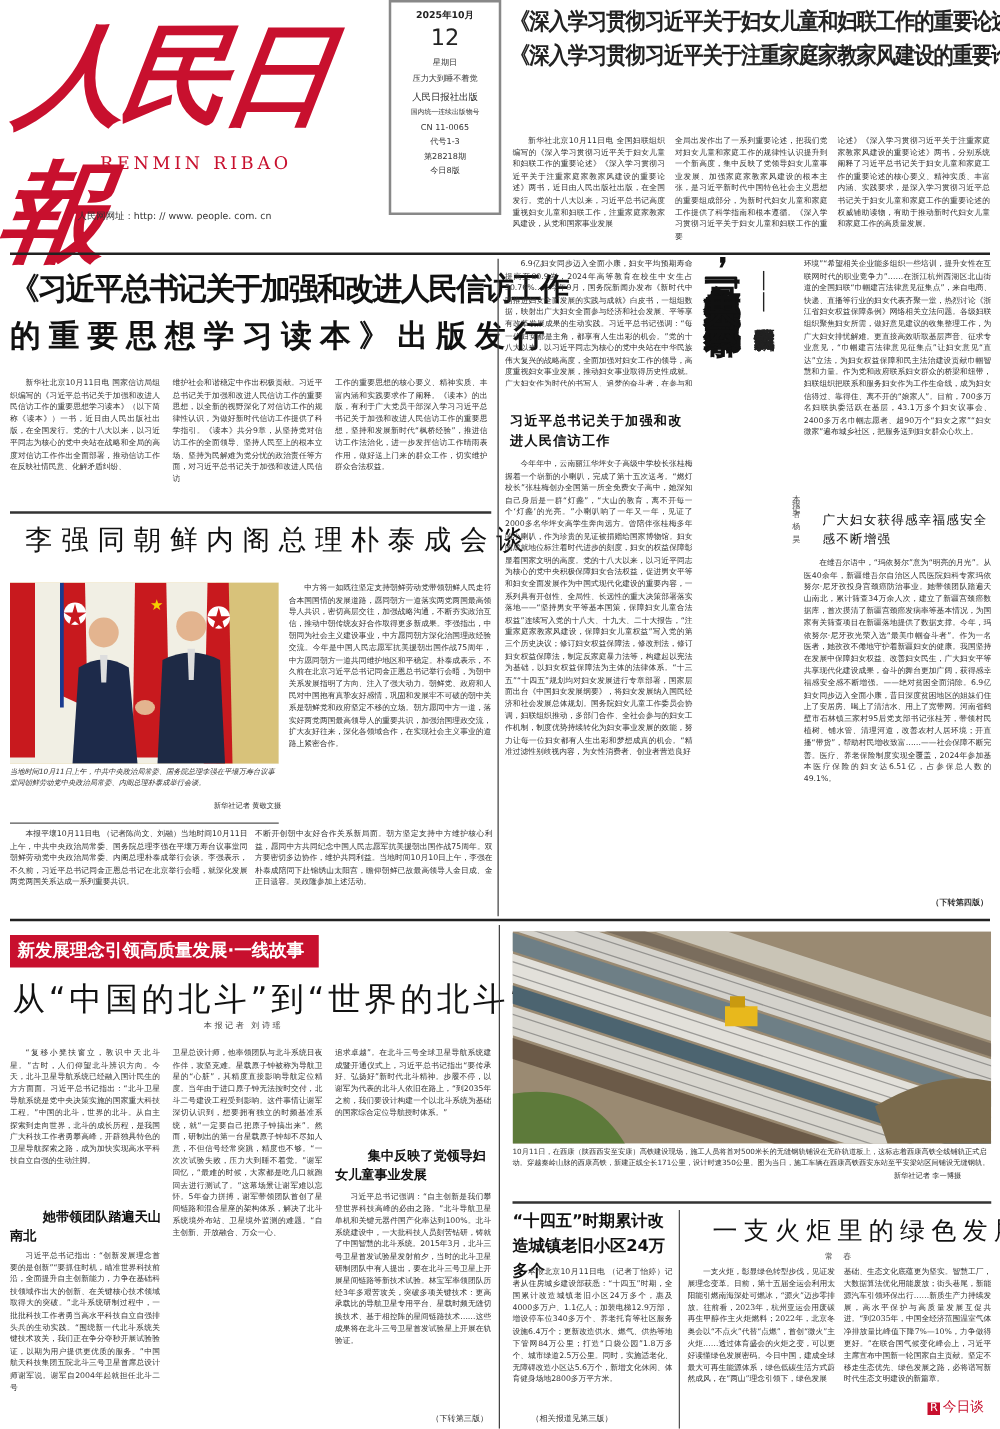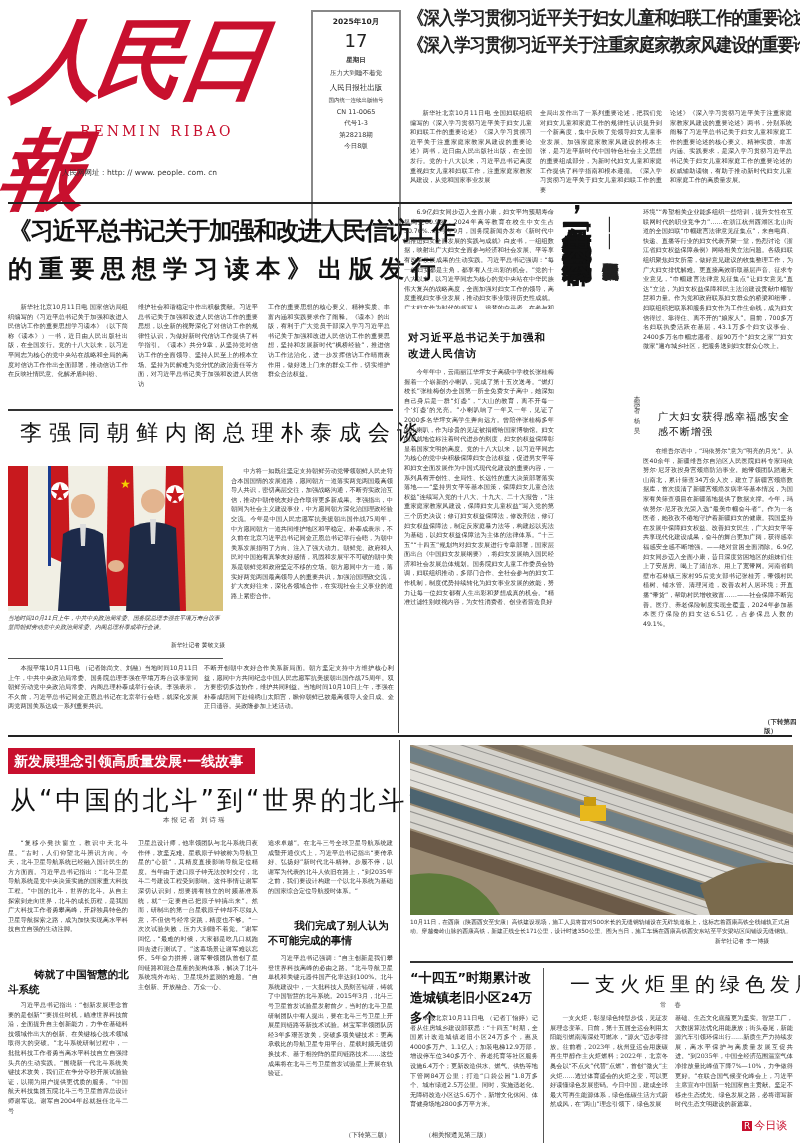"2025年10月" .datebox { height: 216px -> 172px; top: 10px -> 0 }
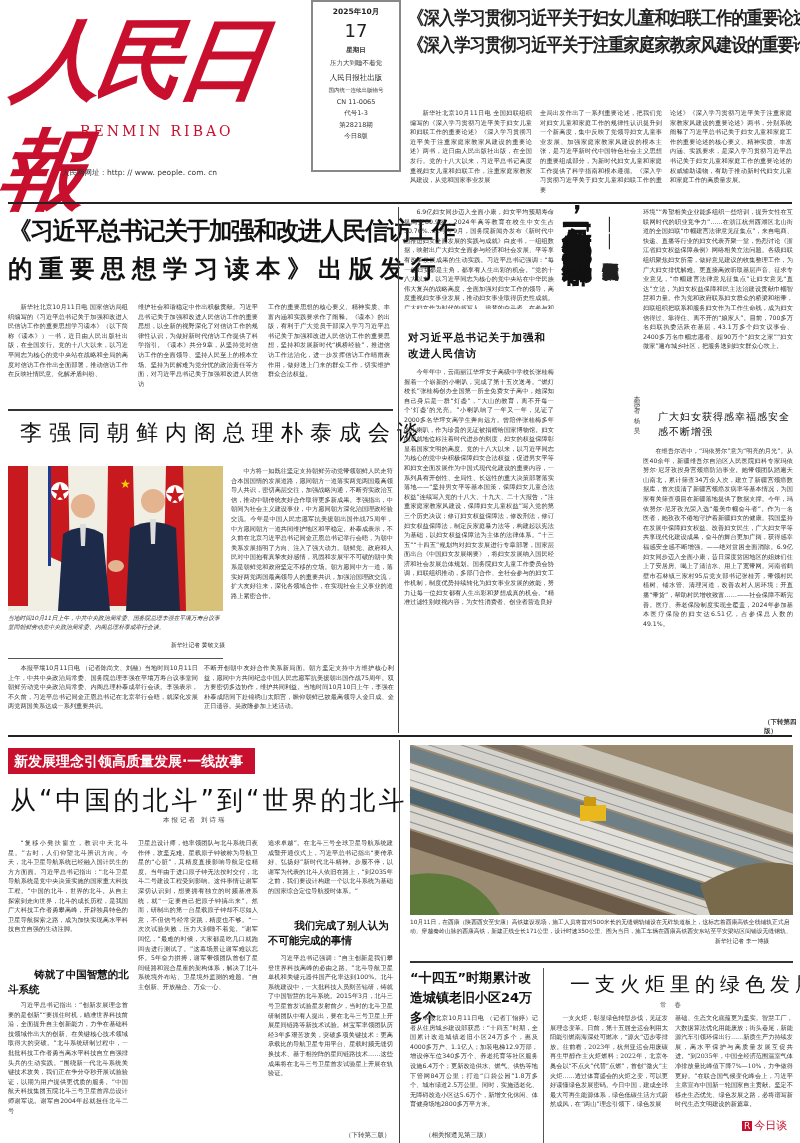"17" div.db-day { text: 17 -> 12 }
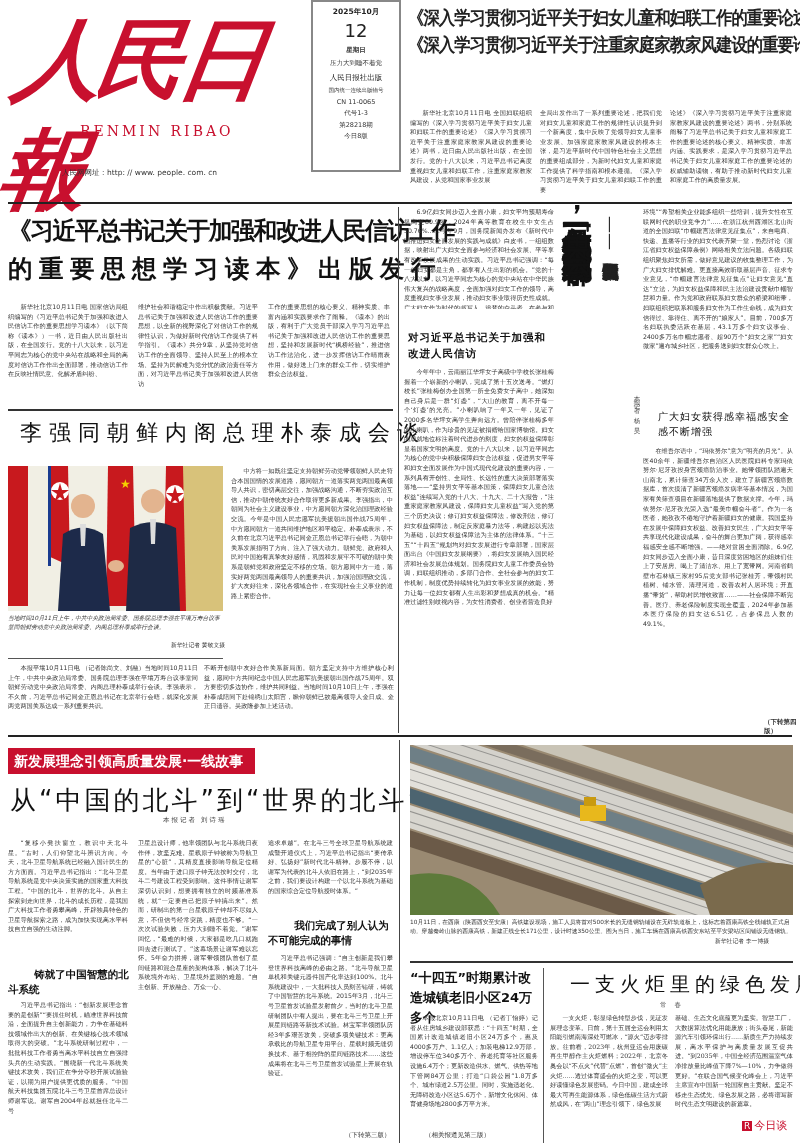"星期日" div.db-sm { font-weight: bold -> normal }
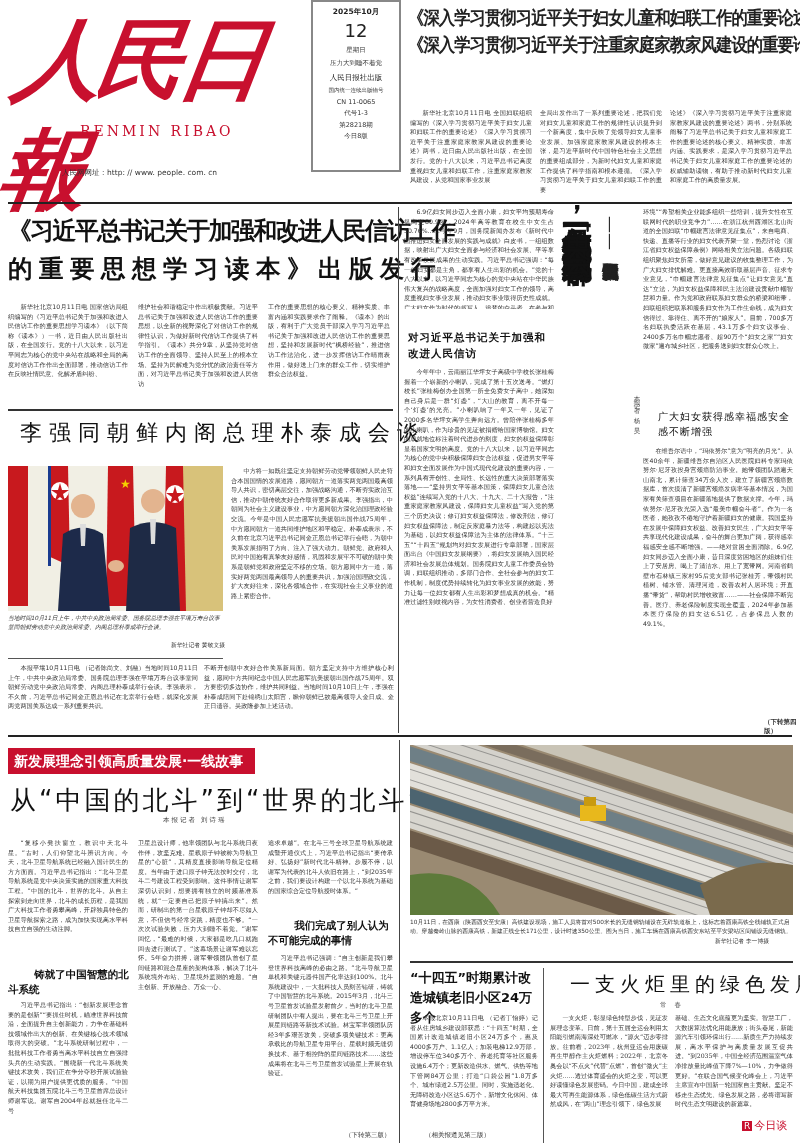"对习近平总书记关于加强和改进人民信访" div.abs { text: 对习近平总书记关于加强和改进人民信访 -> 习近平总书记关于加强和改进人民信访工作 }
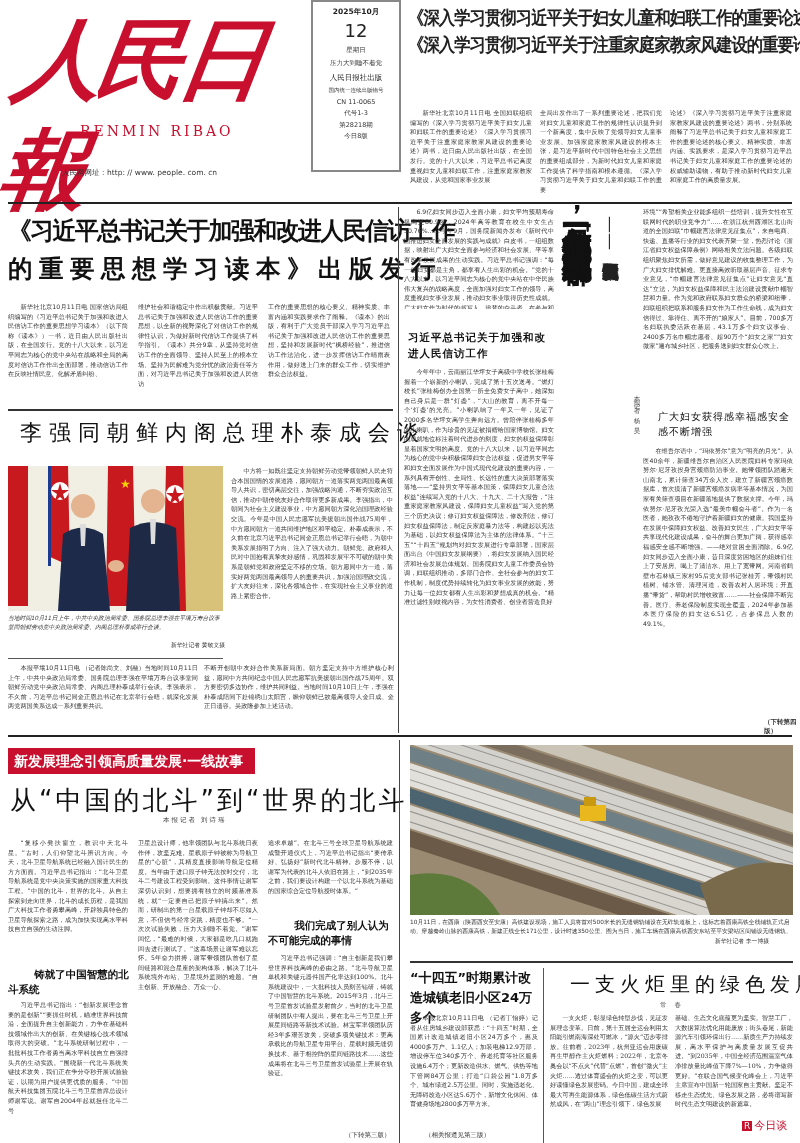"（下转第四版）" div.abs { left: 764px -> 745px }
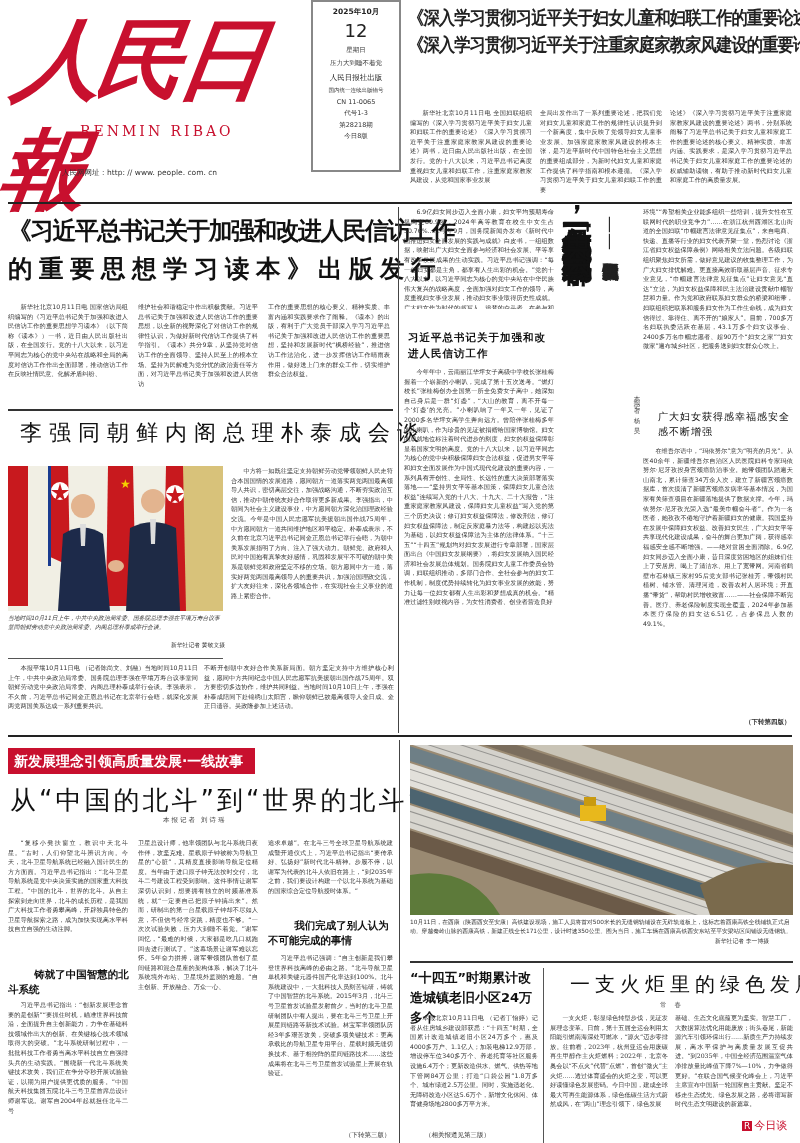"我们完成了别人认为不可能完成的事情" div.abs { text: 我们完成了别人认为不可能完成的事情 -> 集中反映了党领导妇女儿童事业发展 }
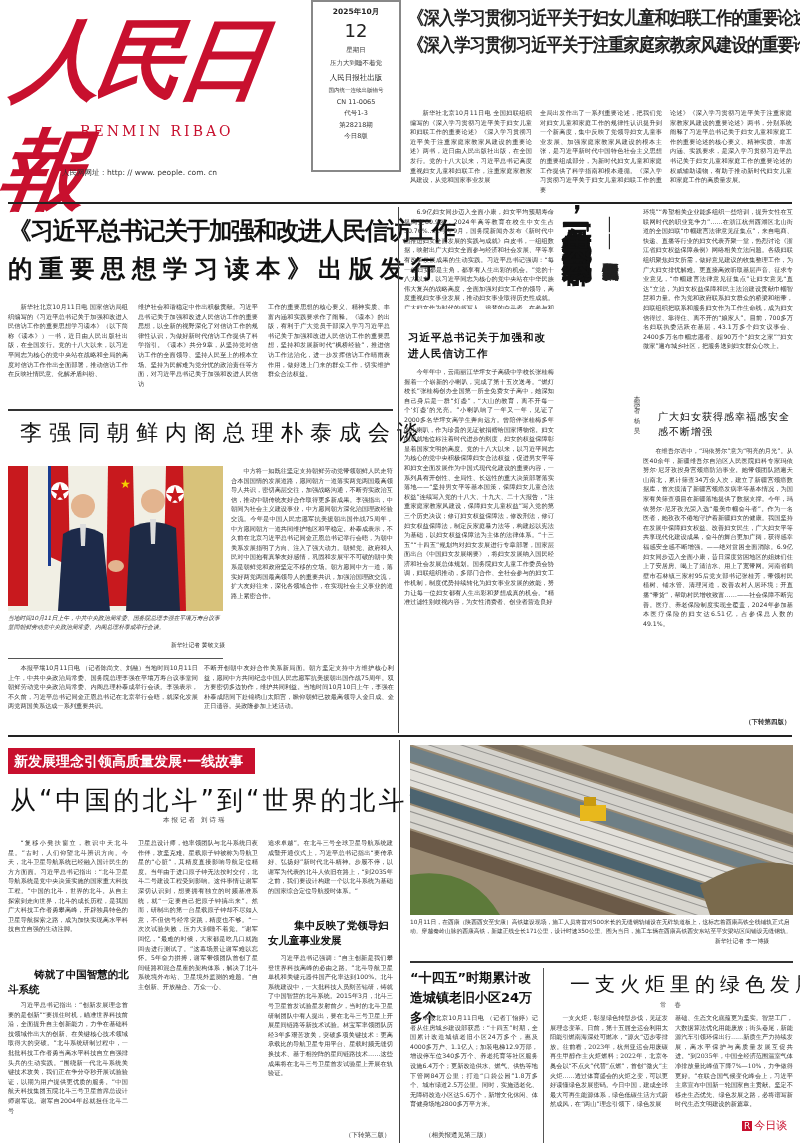"铸就了中国智慧的北斗系统" div.abs { text: 铸就了中国智慧的北斗系统 -> 她带领团队踏遍天山南北 }
